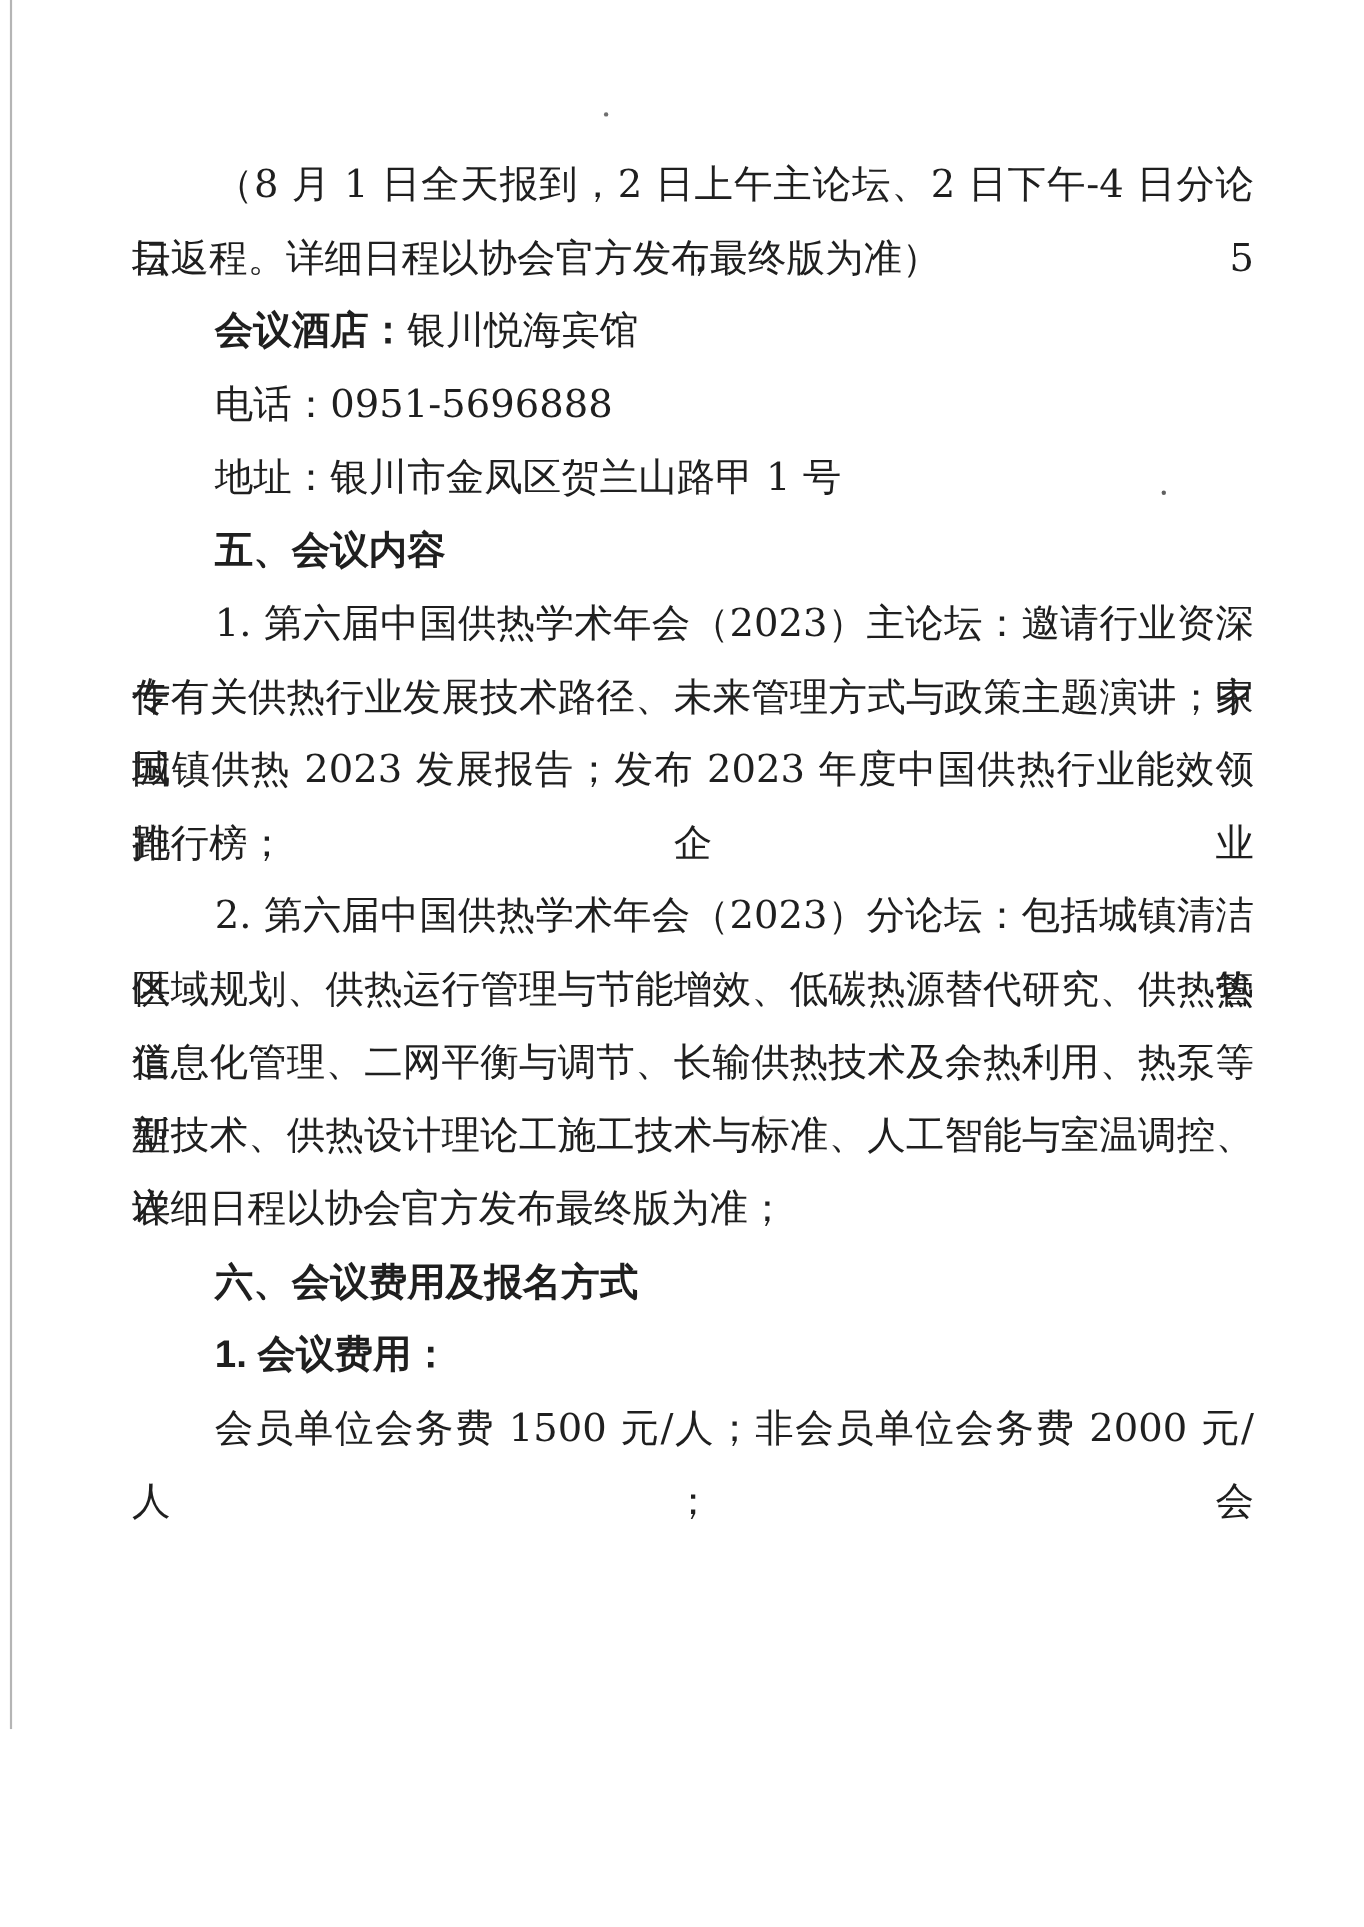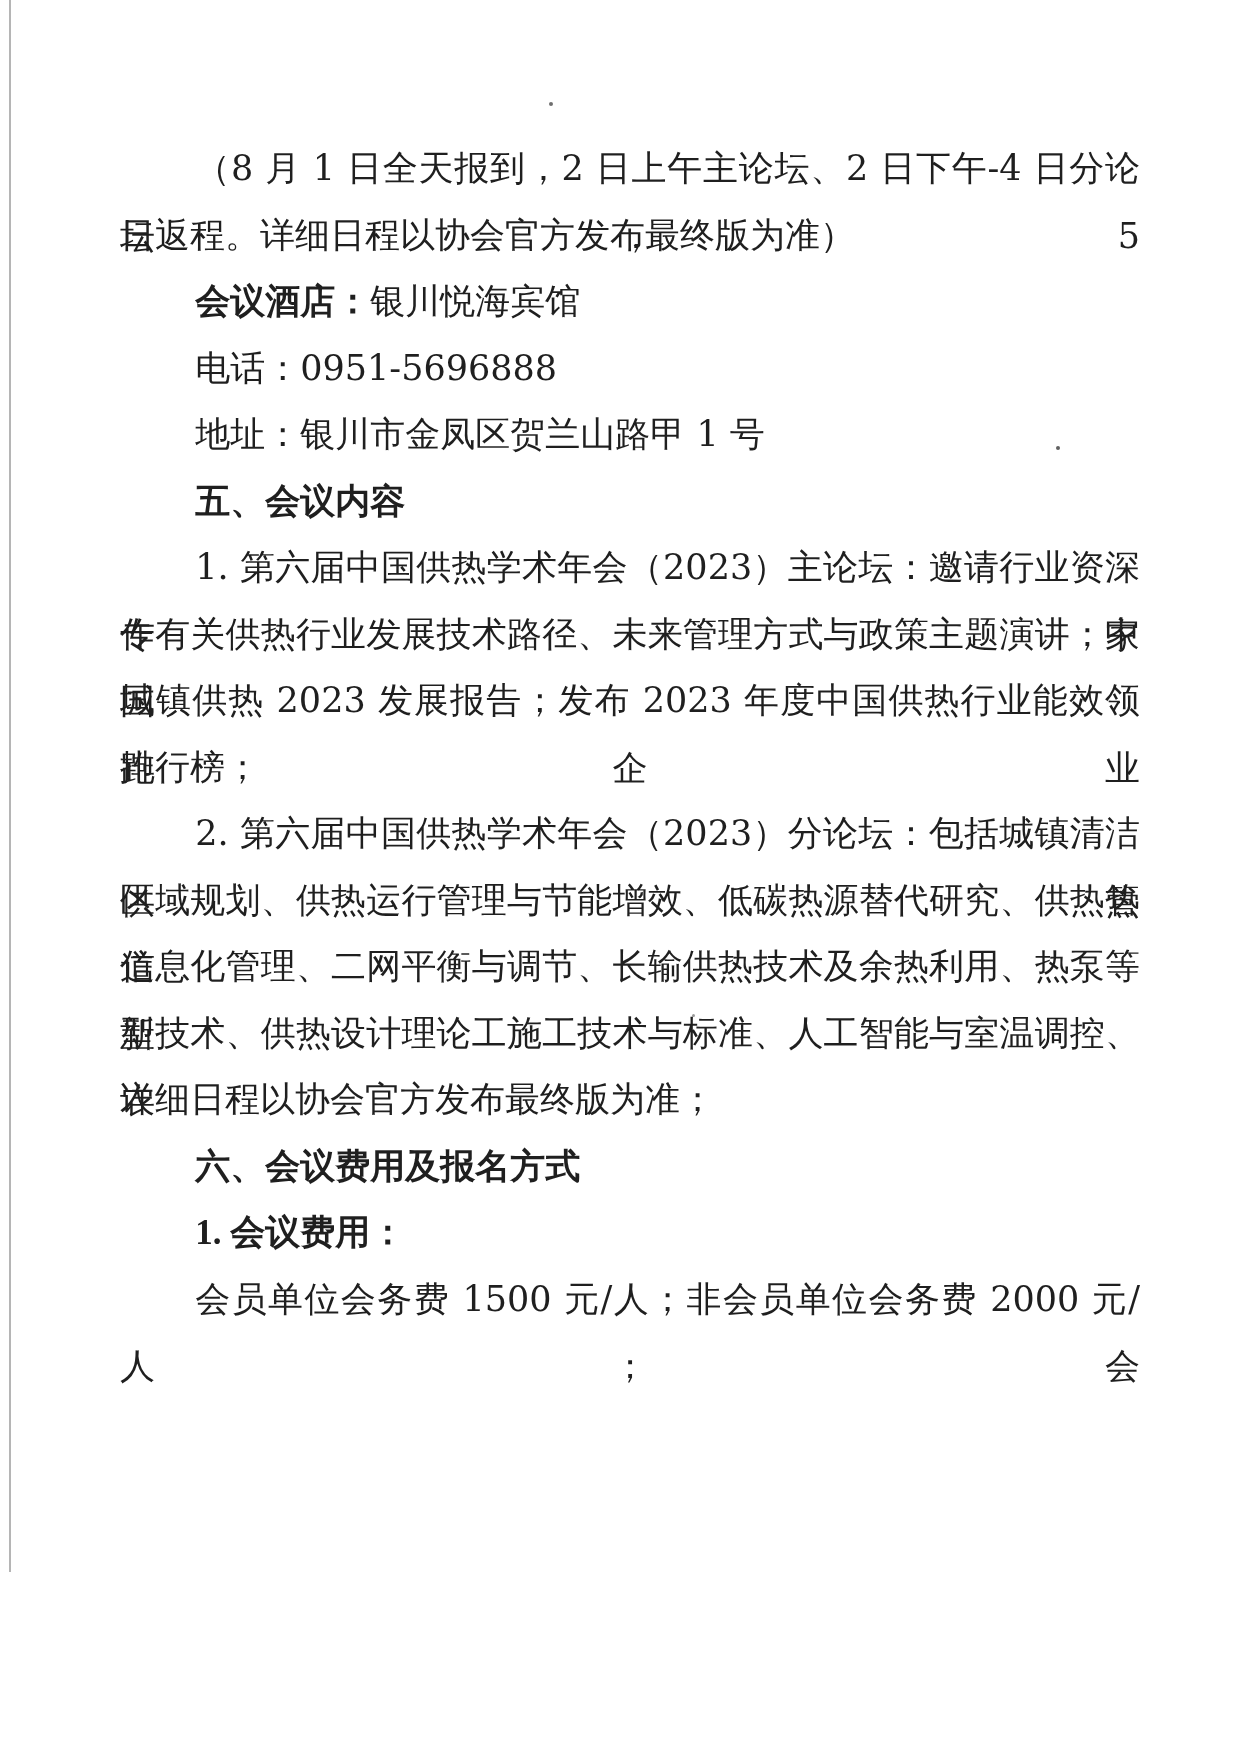"会议酒店：" .hei { font-family: Liberation Serif, serif -> Liberation Sans, sans-serif }
